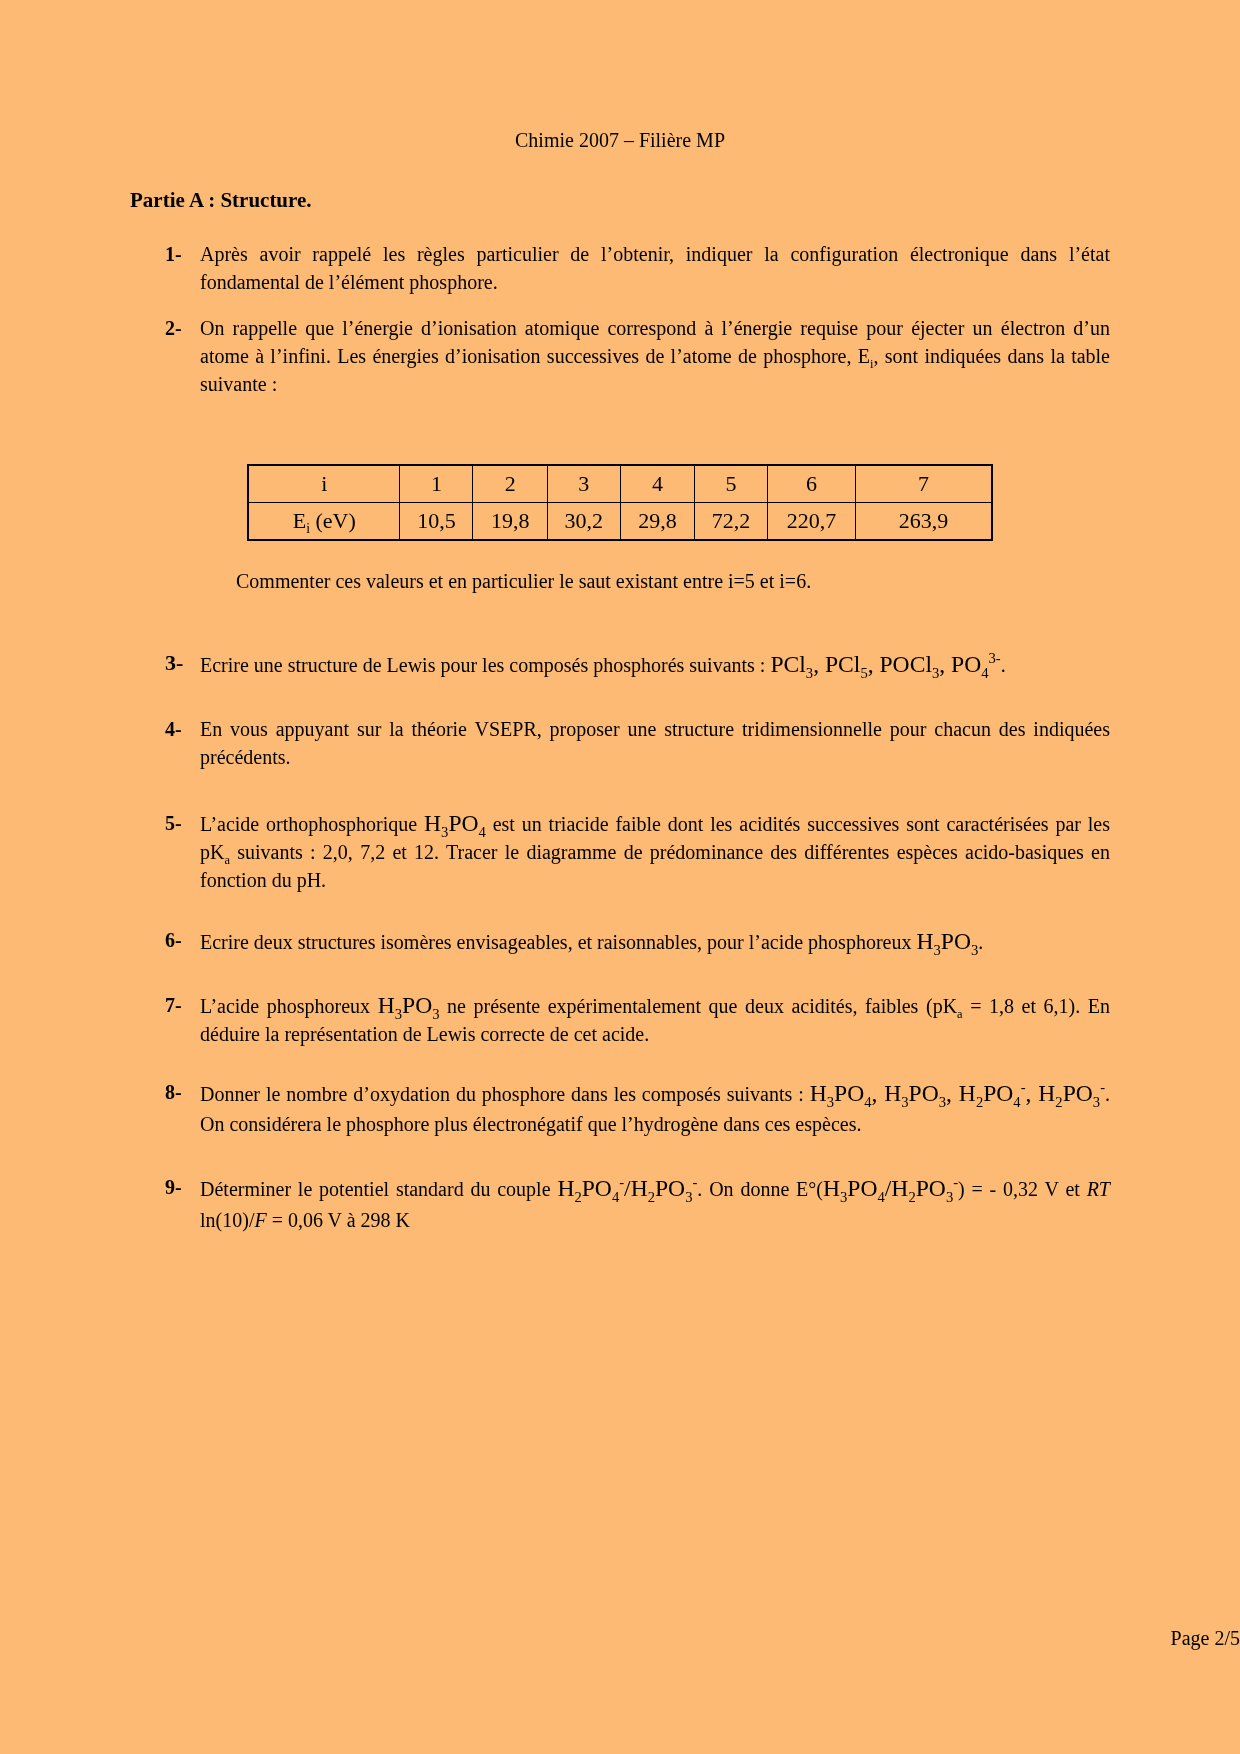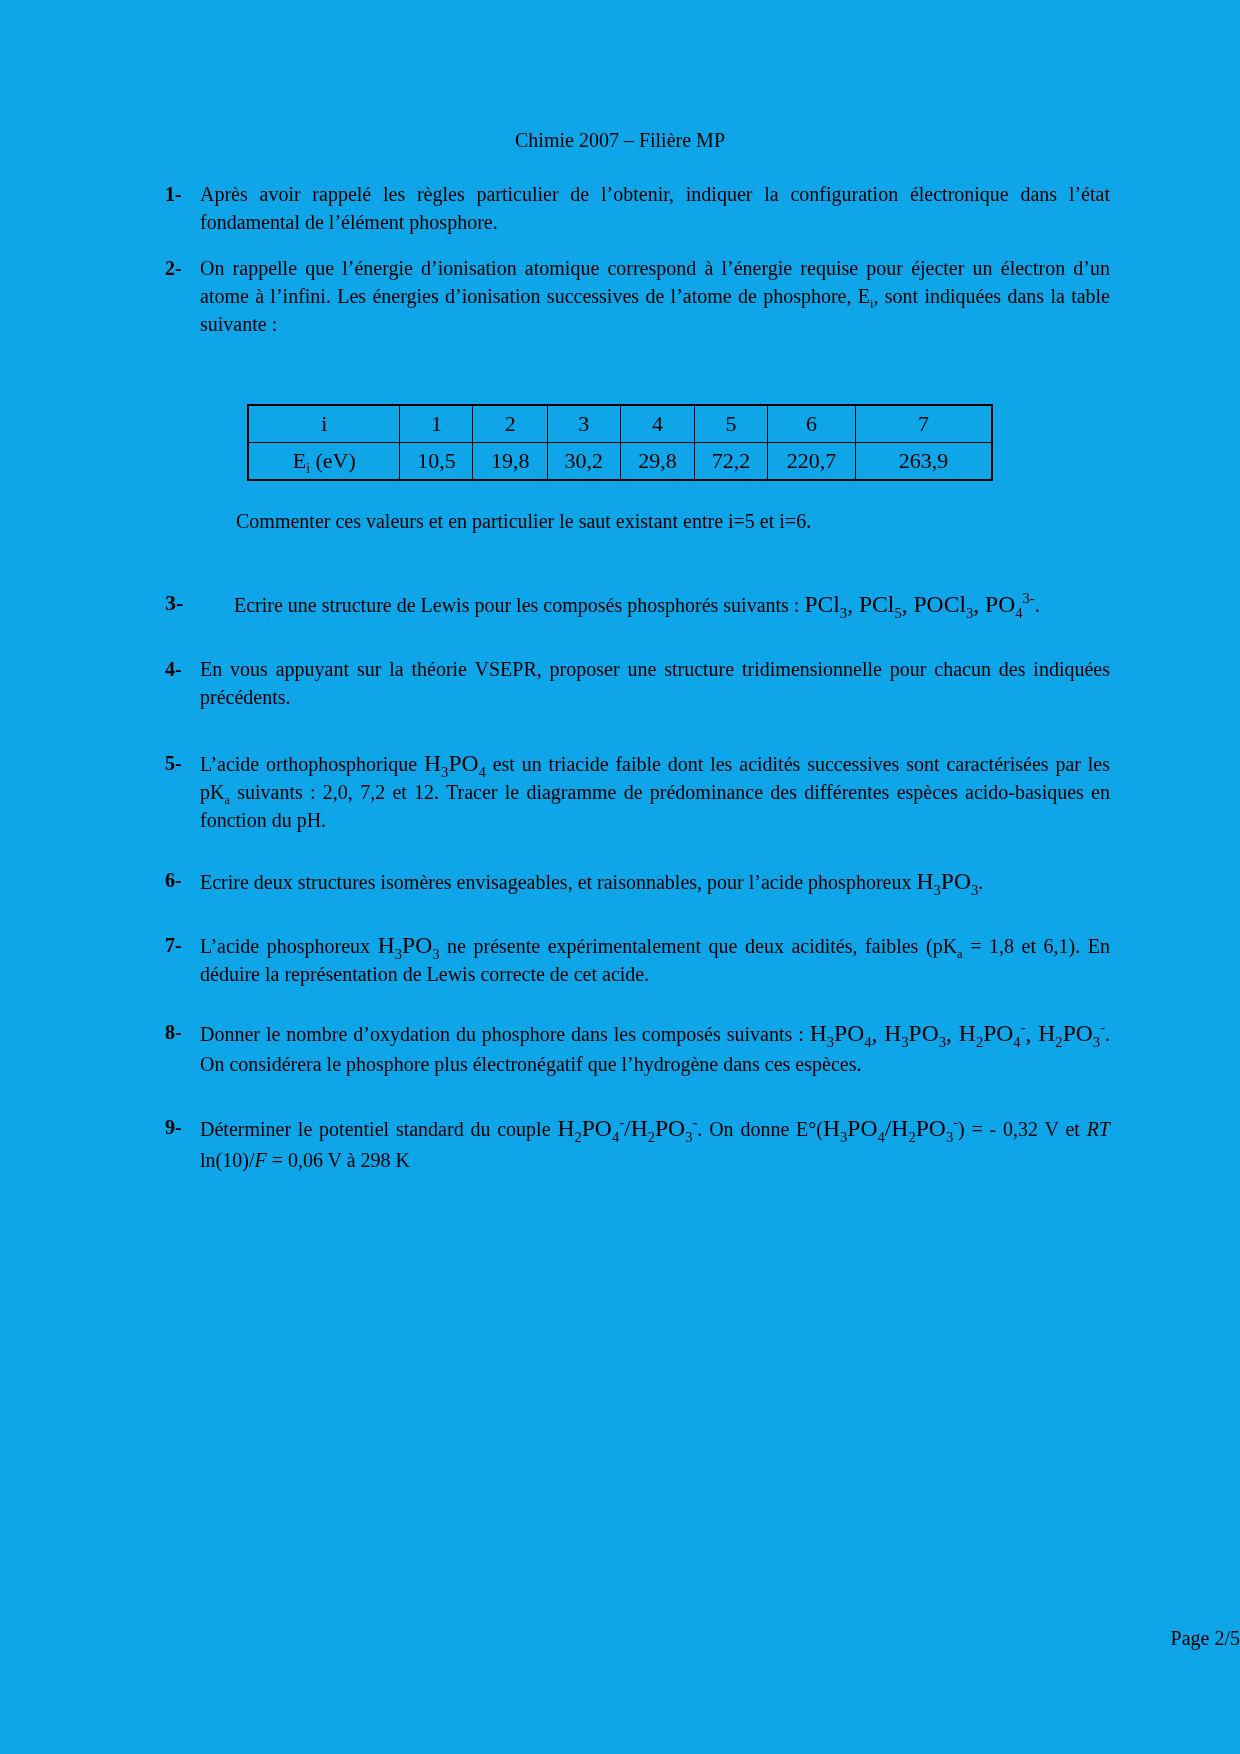"Chimie 2007 – Filière MP" .page { background: #0ea5e9 -> #fdba74 }
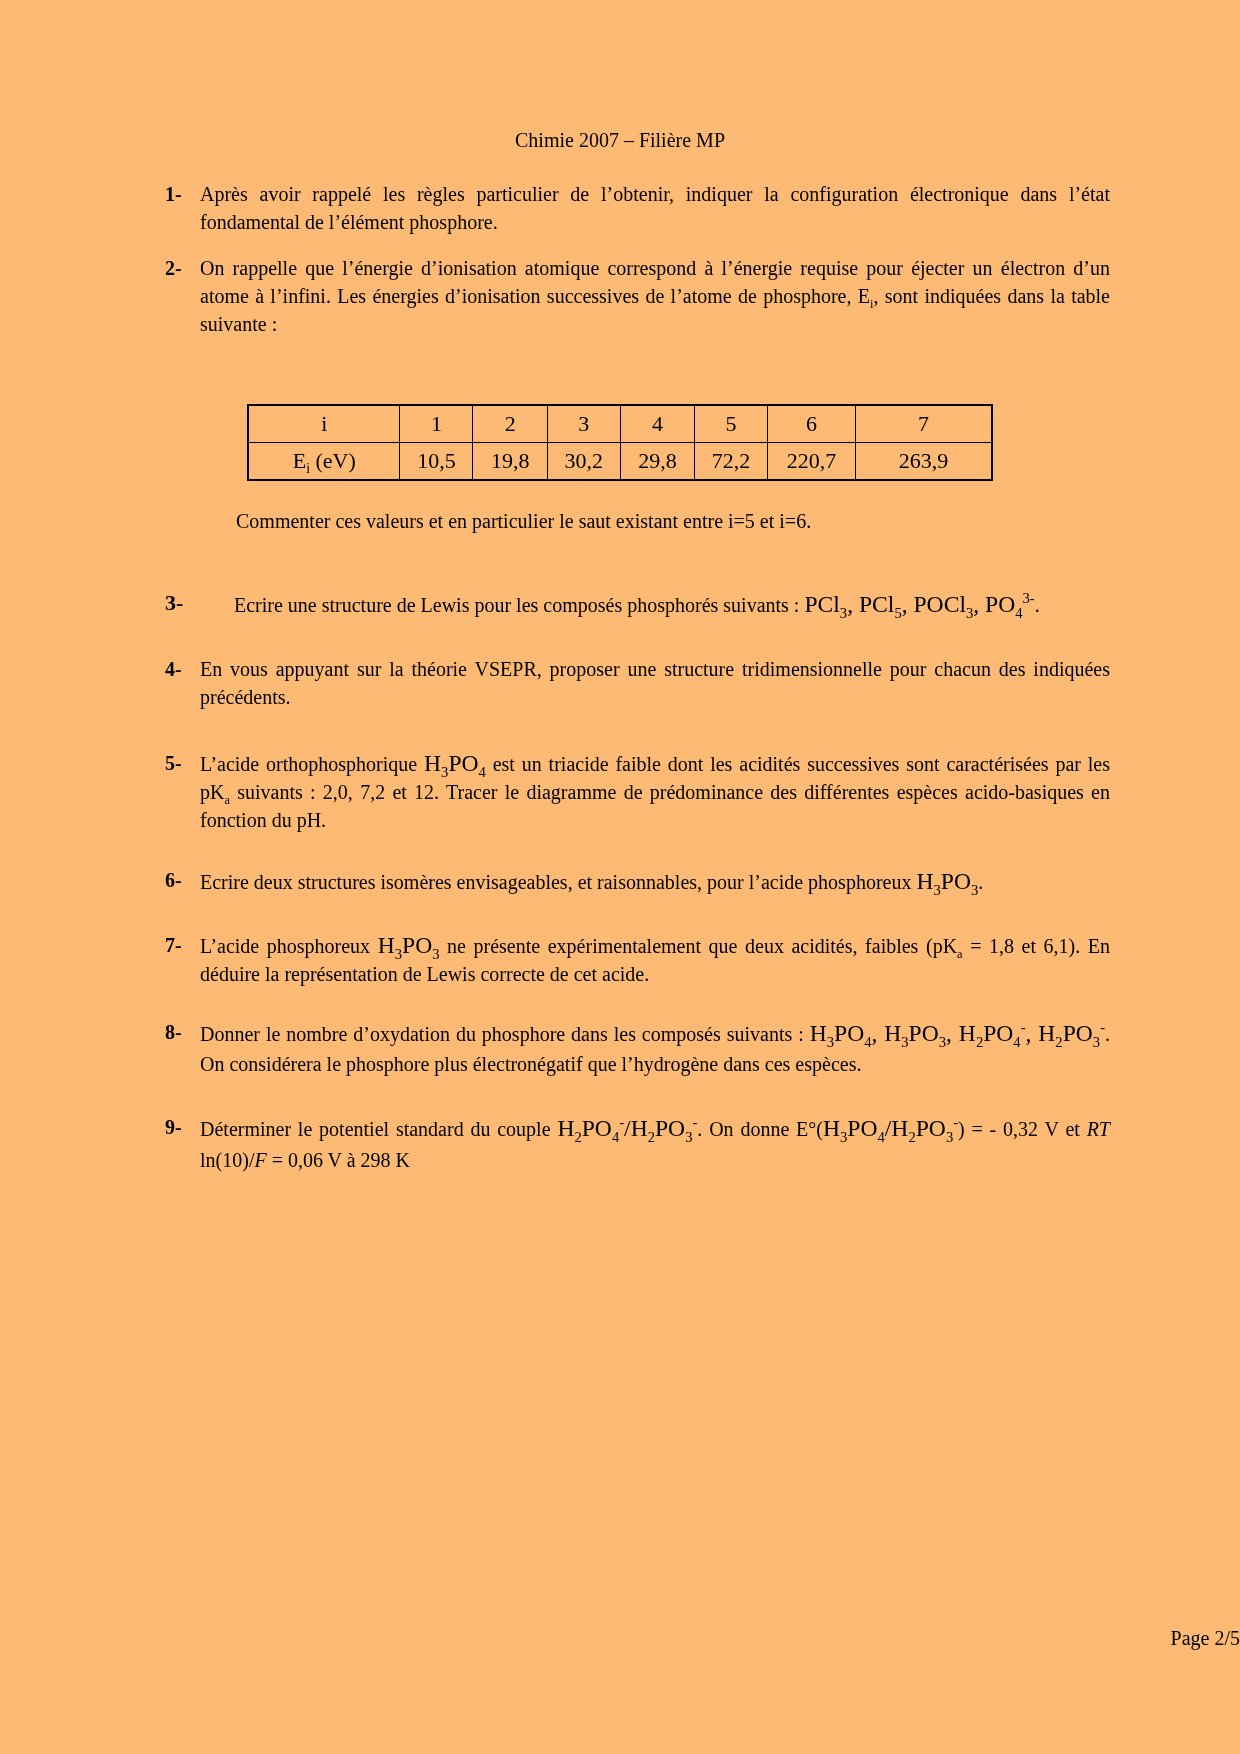"Partie A : Structure." div.section-heading { html: none -> <div>Partie A : Structure.</div> }
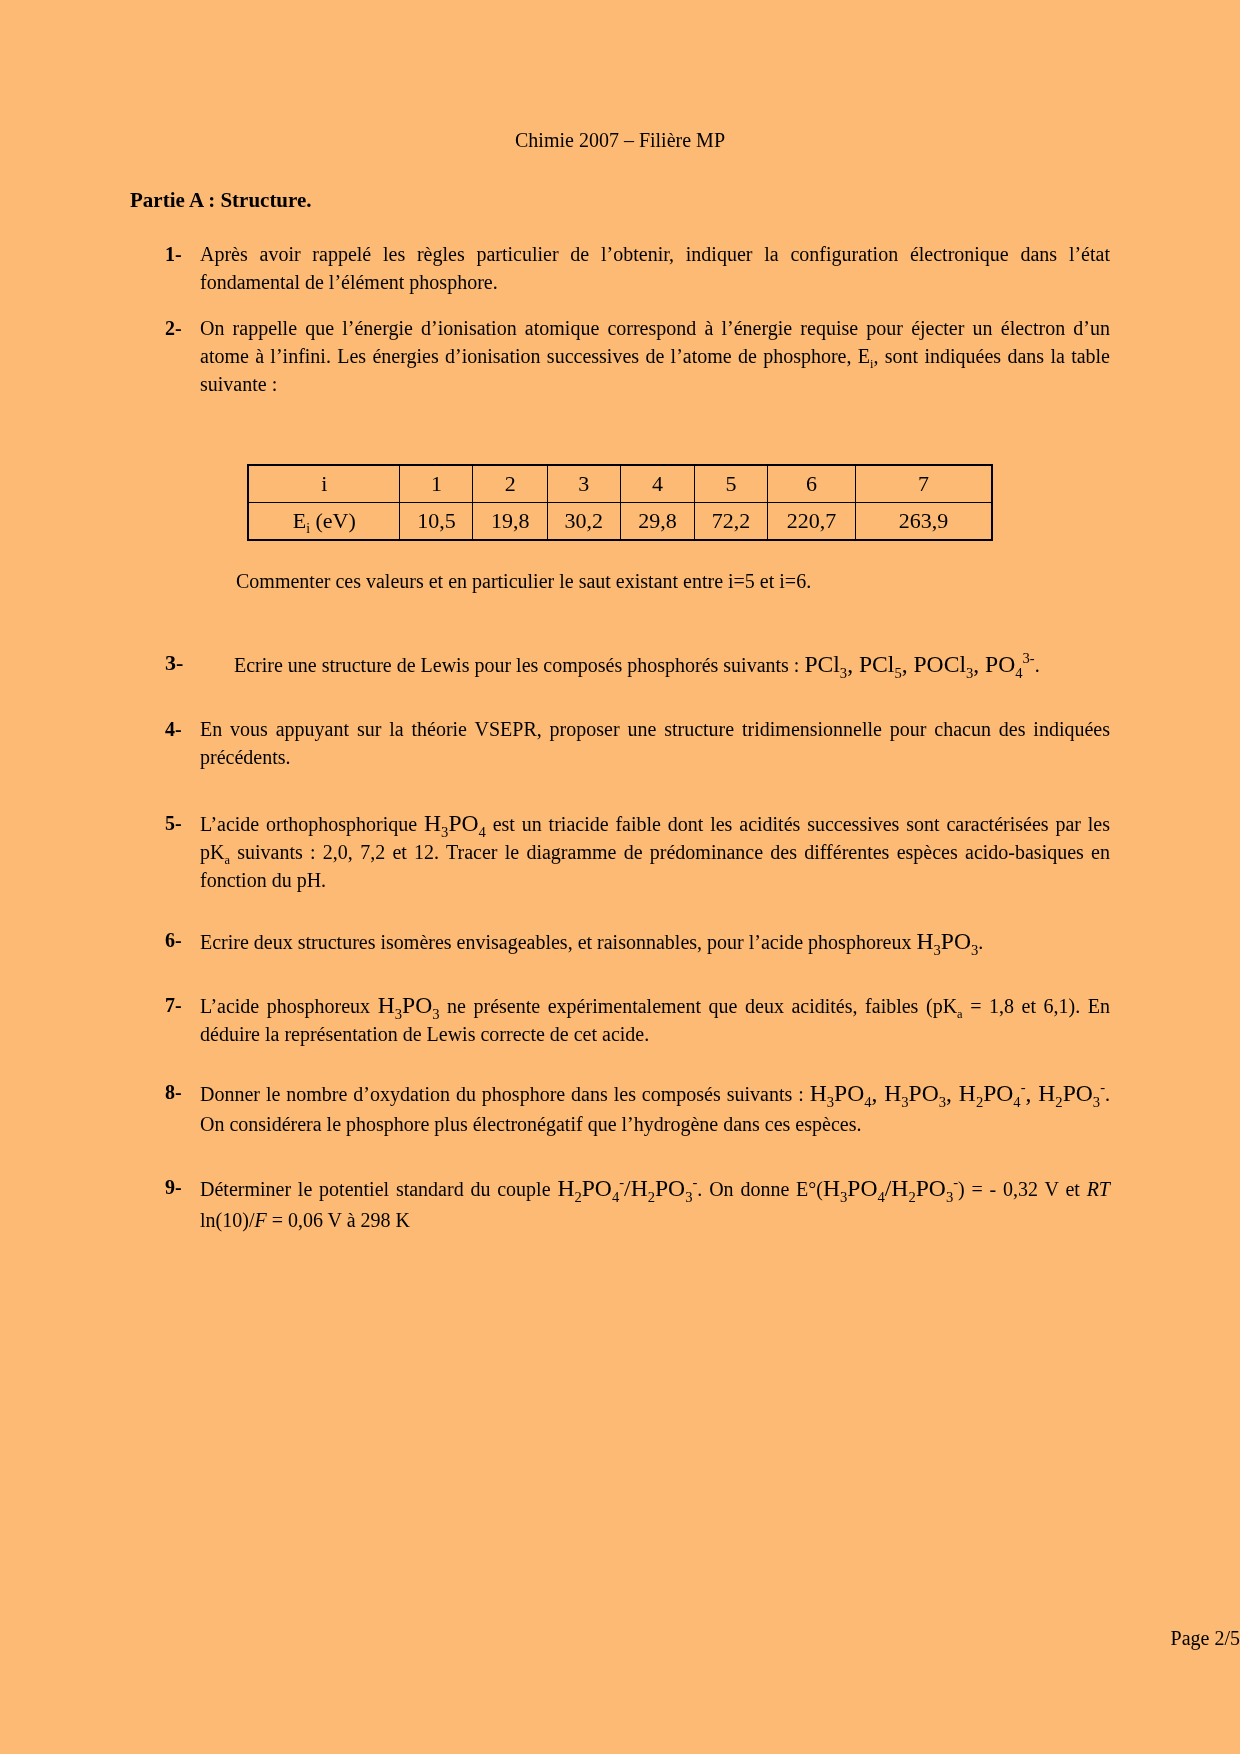"Ecrire une structure de Lewis" .q3 .q-text { margin-left: 34px -> none }
